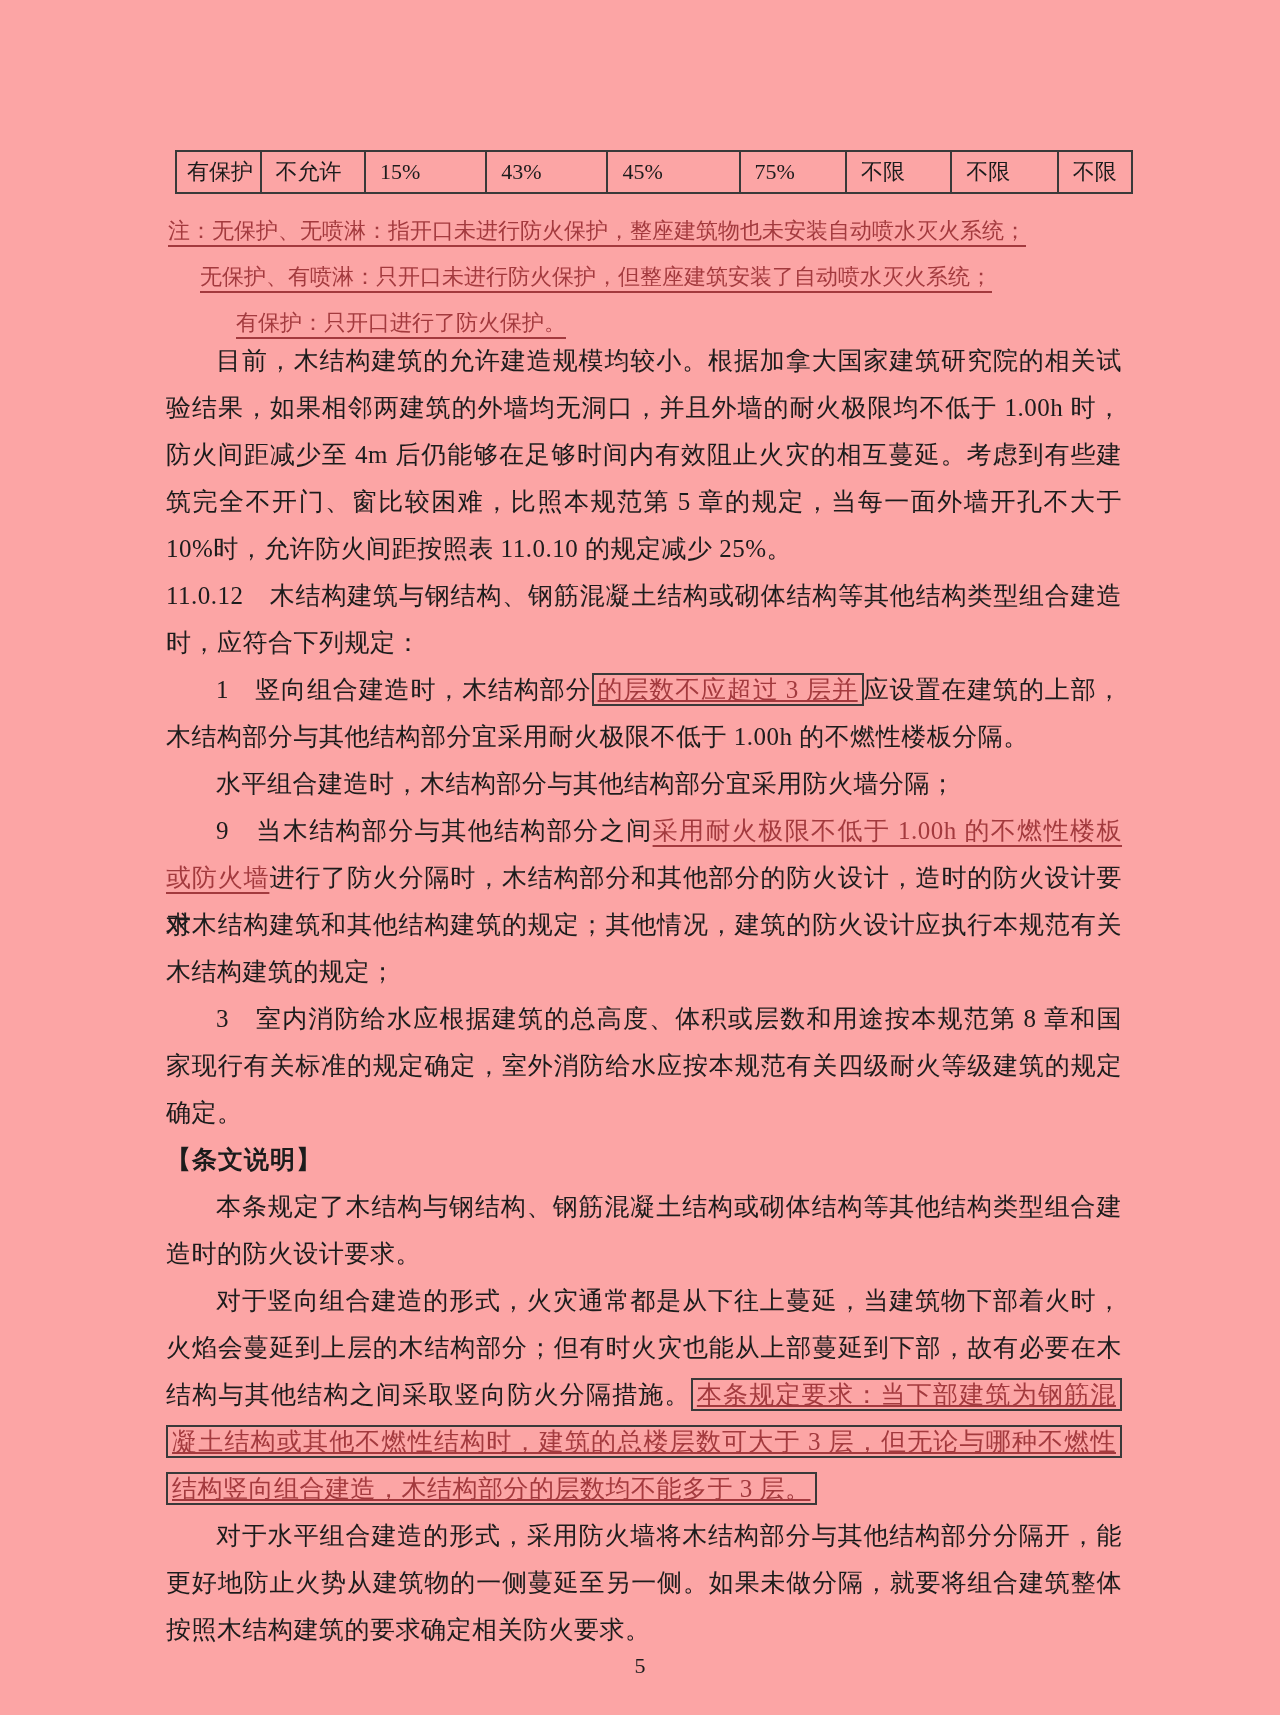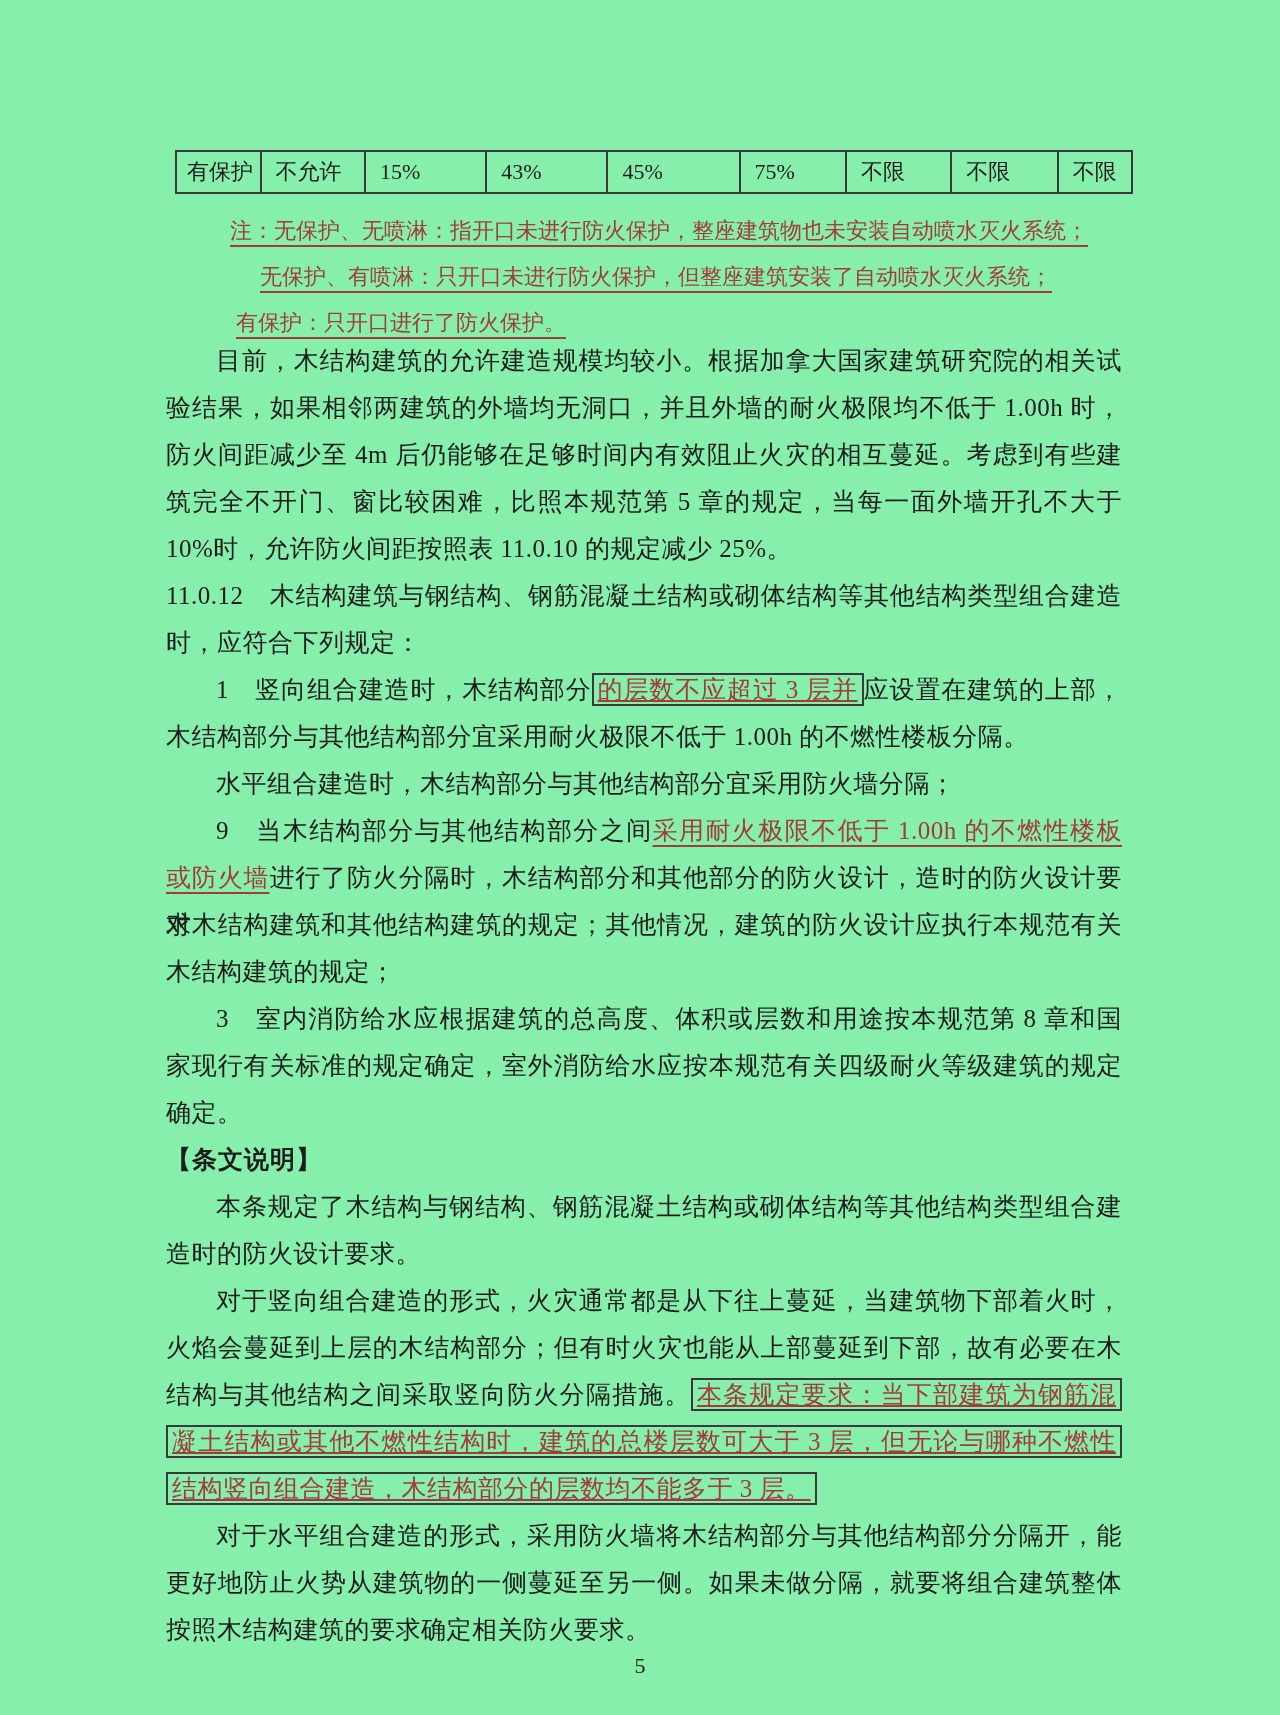"有保护" .page { background: #86efac -> #fca5a5 }
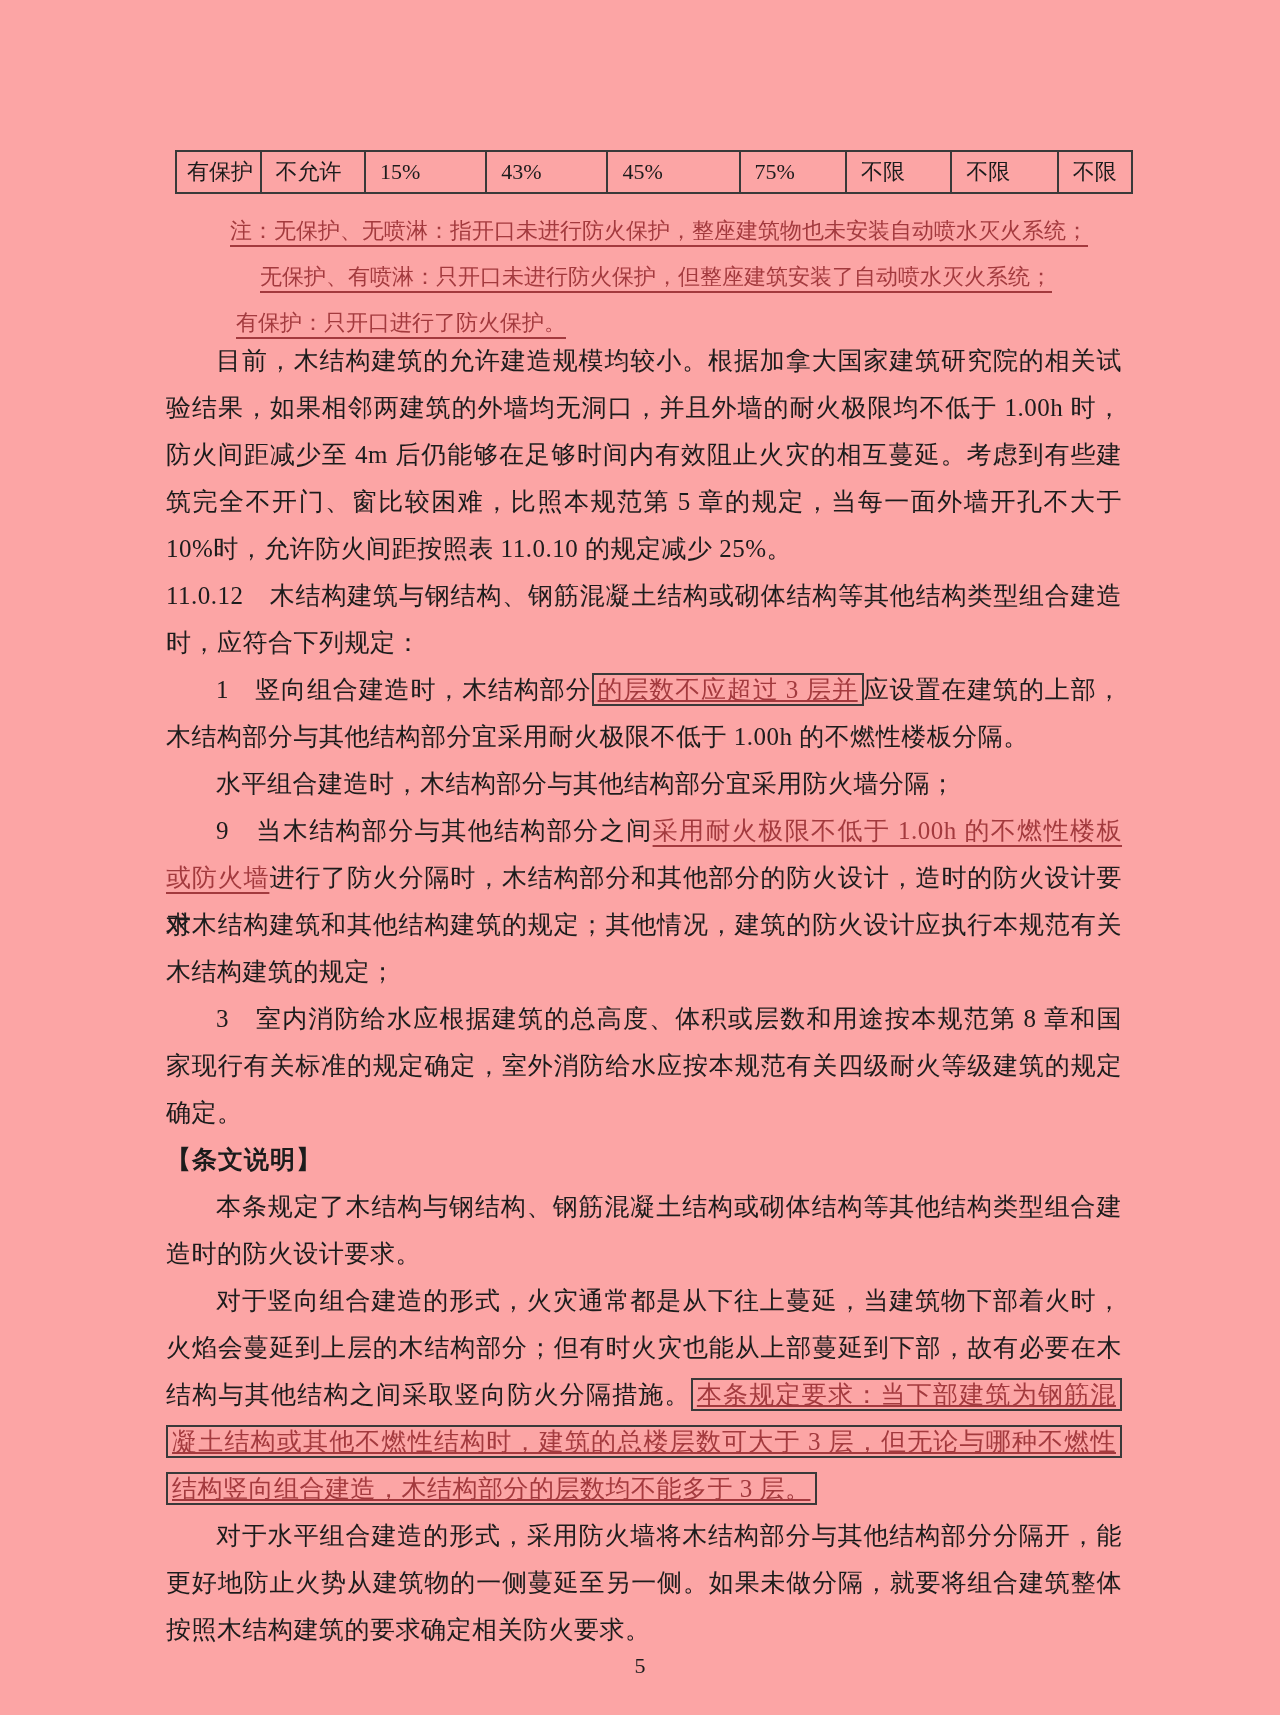"注：无保护、无喷淋：指开口未进行防火保护，整座建筑物也未安装自动喷水灭火系统；" div.note { margin-left: 62px -> none }
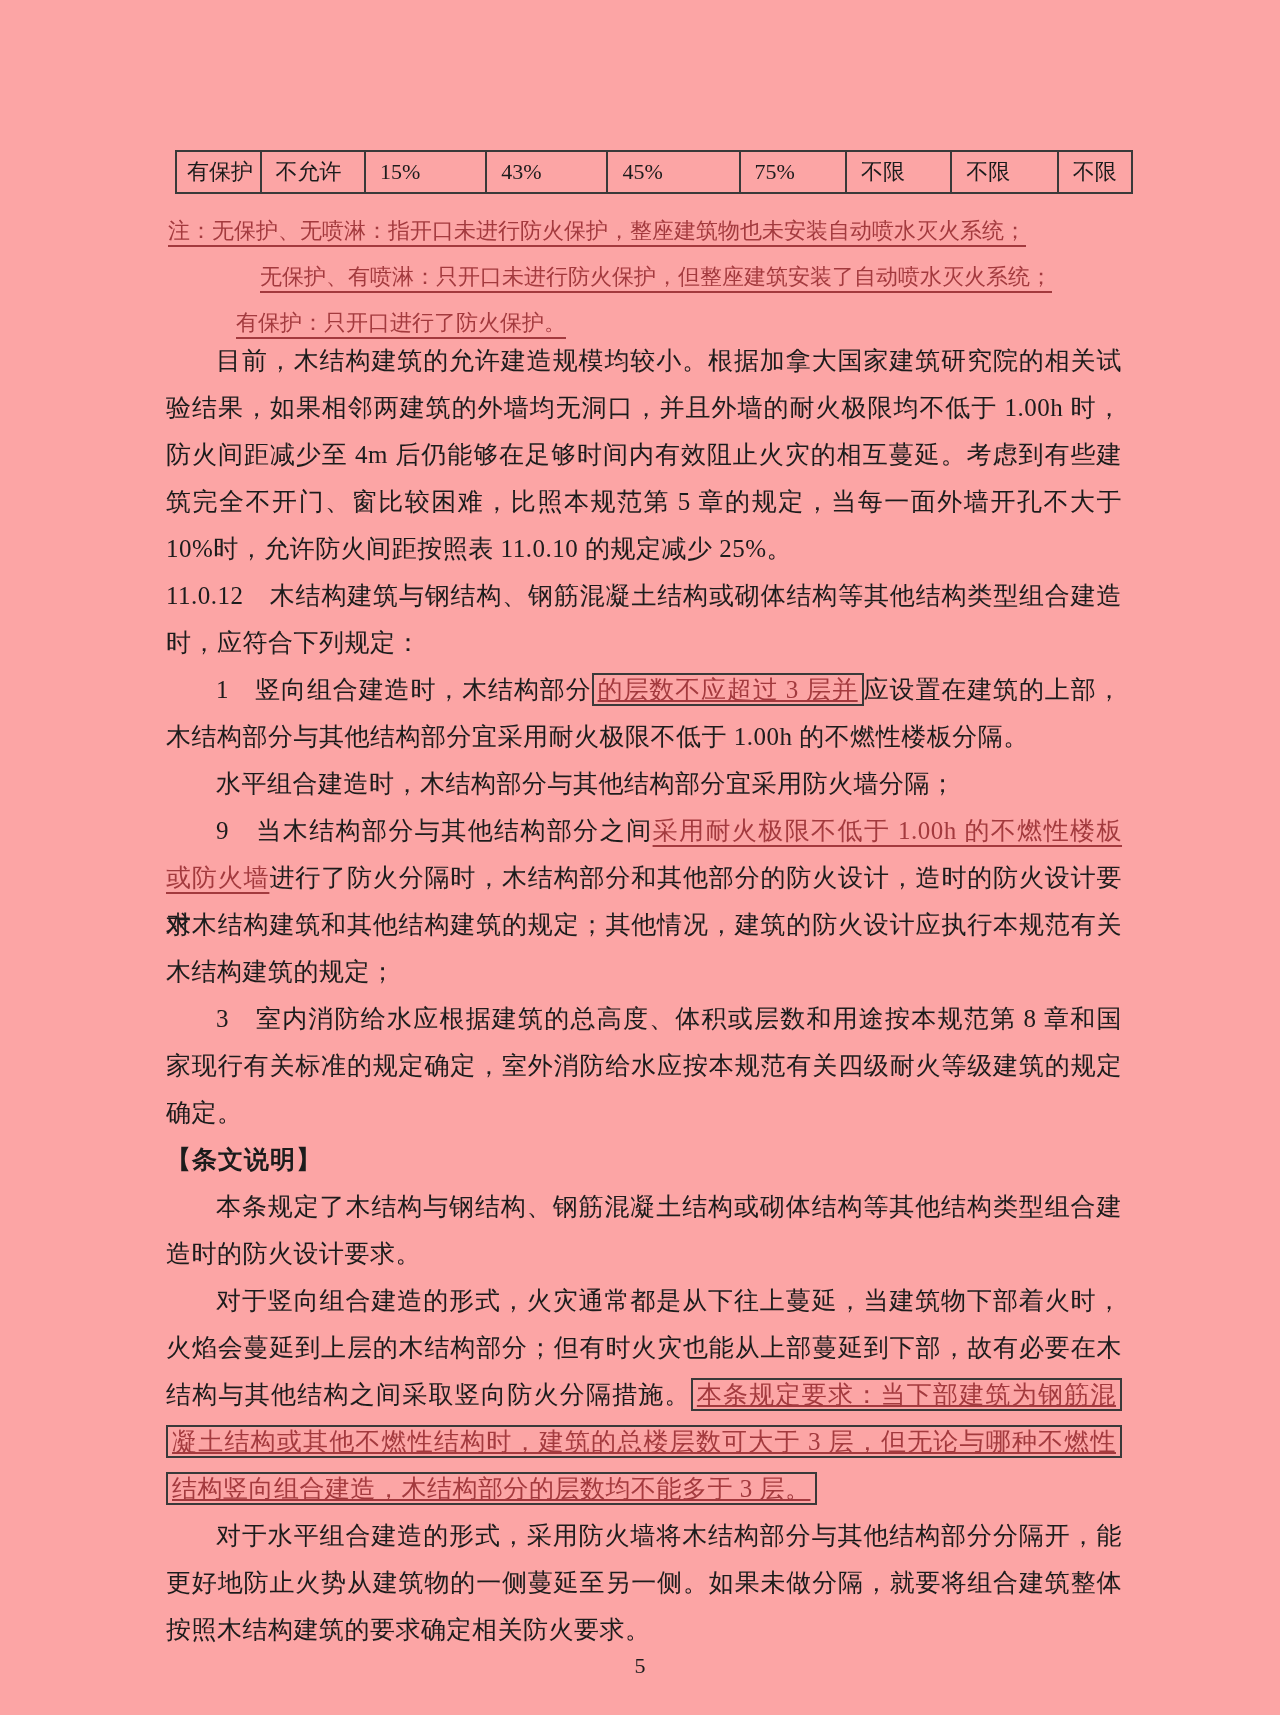"无保护、有喷淋：只开口未进行防火保护，但整座建筑安装了自动喷水灭火系统；" div.note { margin-left: 92px -> 32px }
